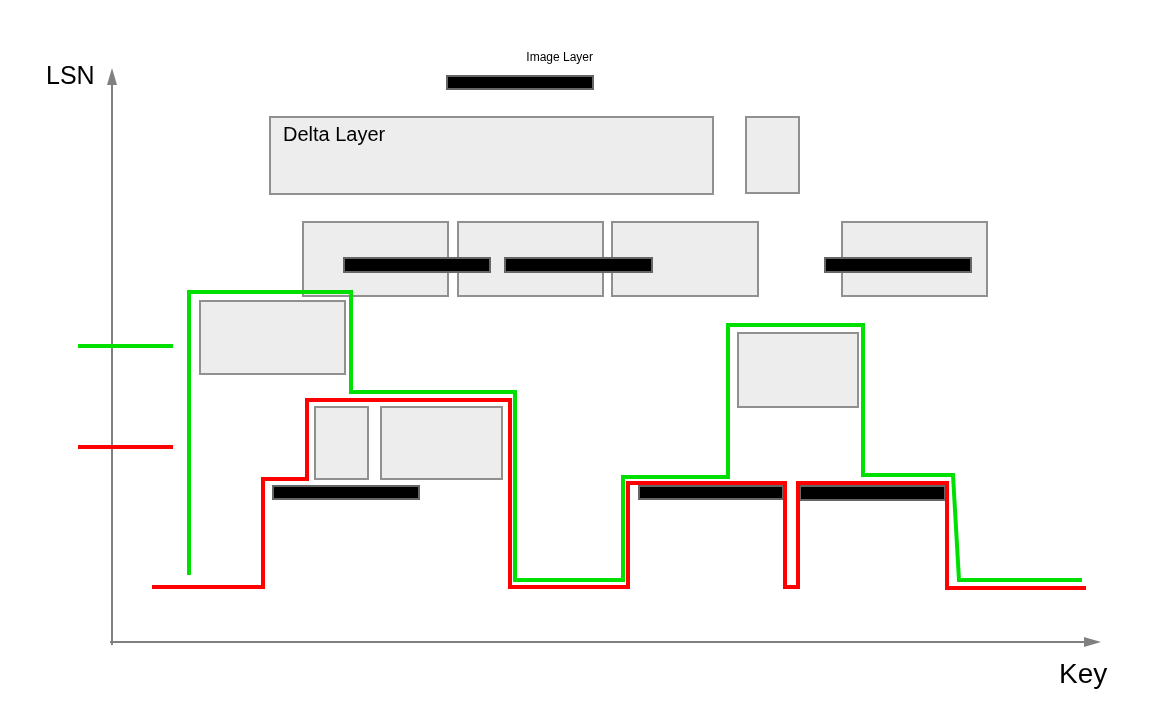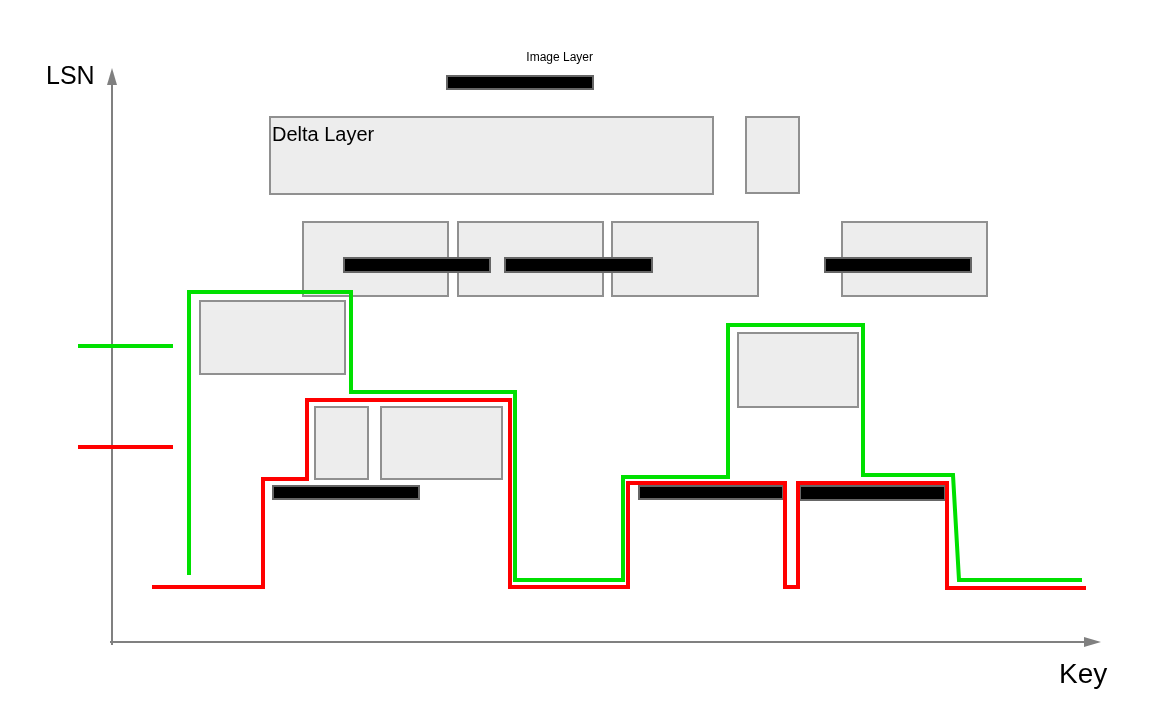"Delta Layer" #dellbl { left: 272px -> 283px }
